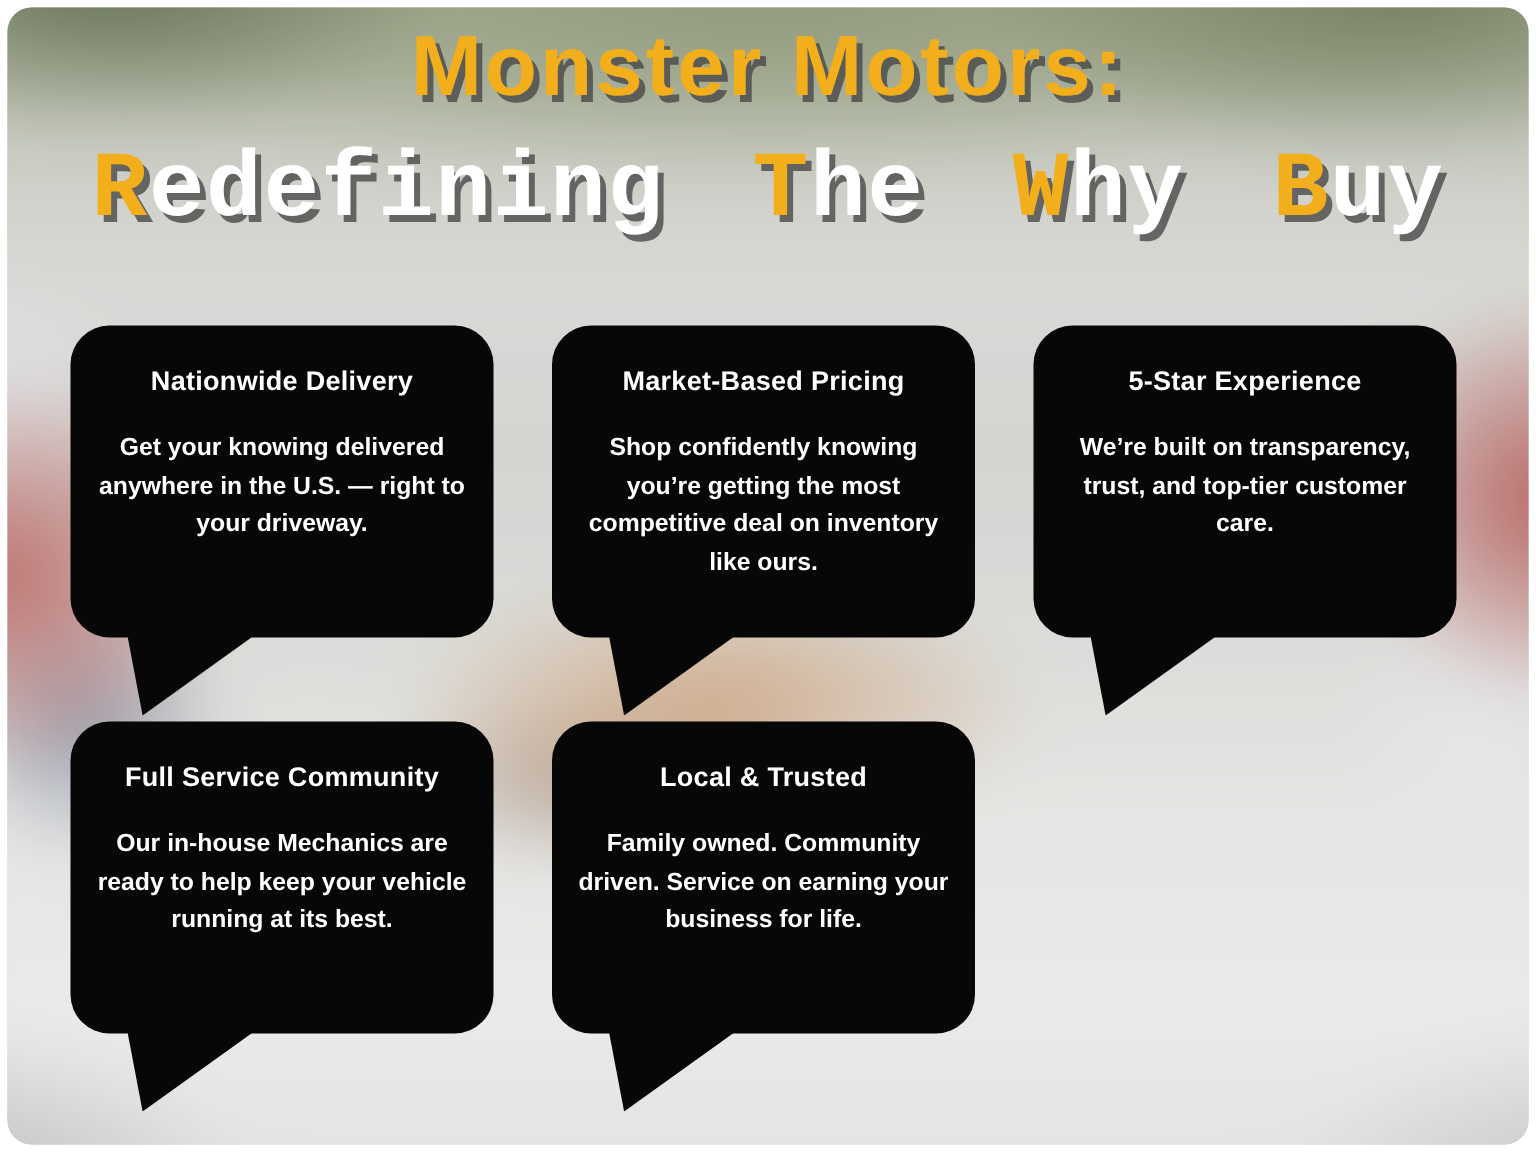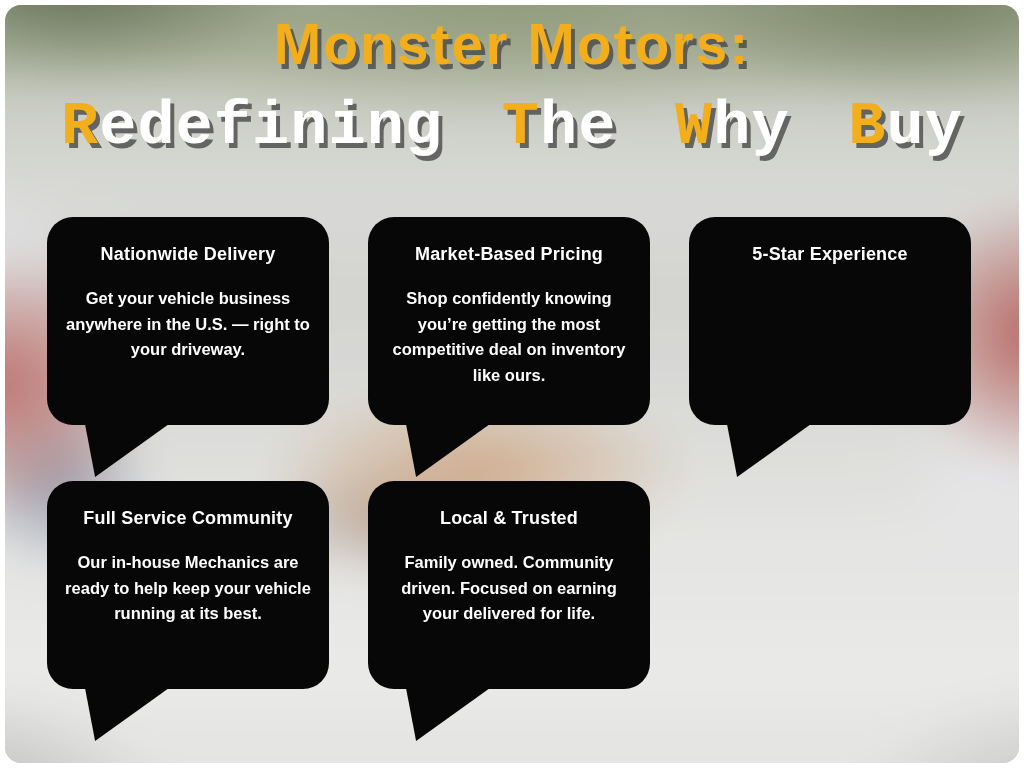"Get your vehicle business anywhere" div.bubble-body { text: vehicle business -> knowing delivered }
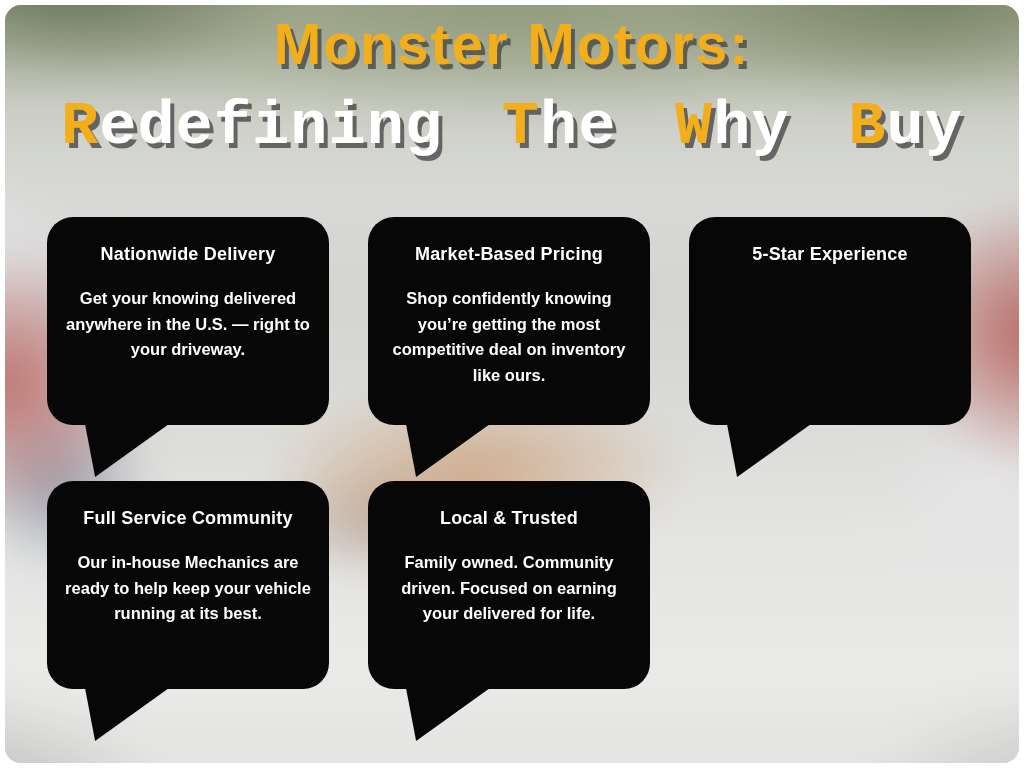"We’re built on transparency, trust," div.bubble-body { html: none -> <div>We’re built on transparency, trust, and top-tier customer care.</div> }
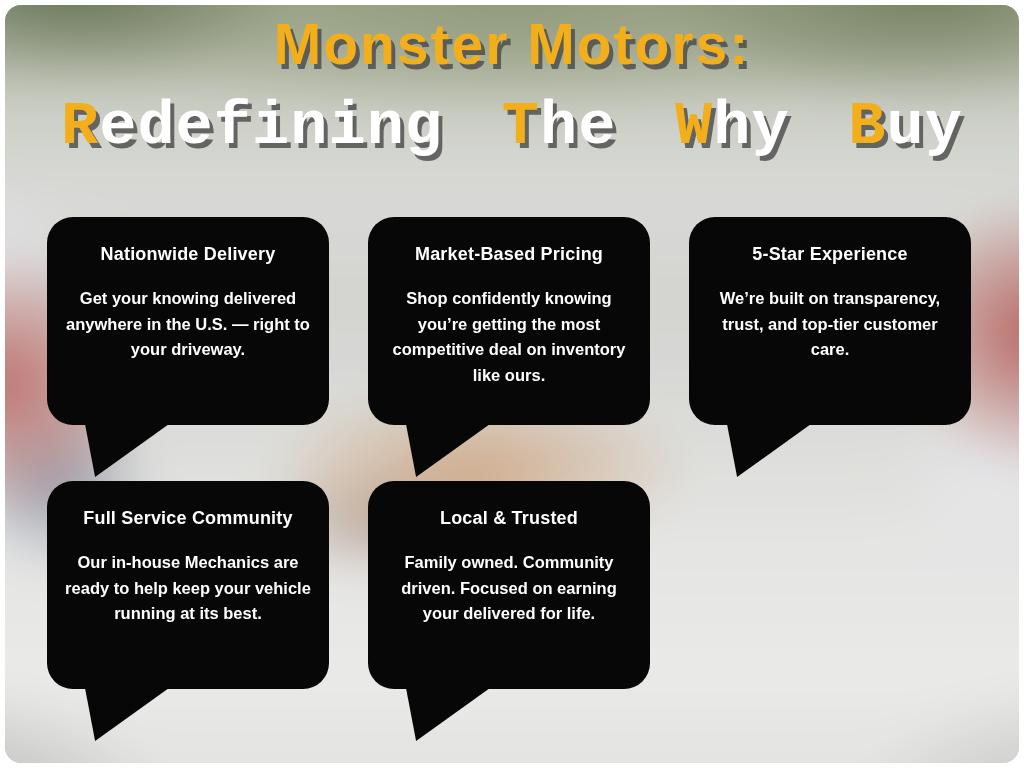"Family owned. Community driven. Focused" div.bubble-body { text: Focused on earning your delivered -> Service on earning your business }
